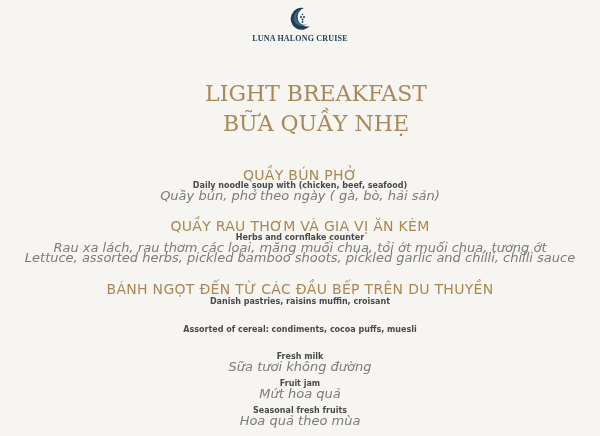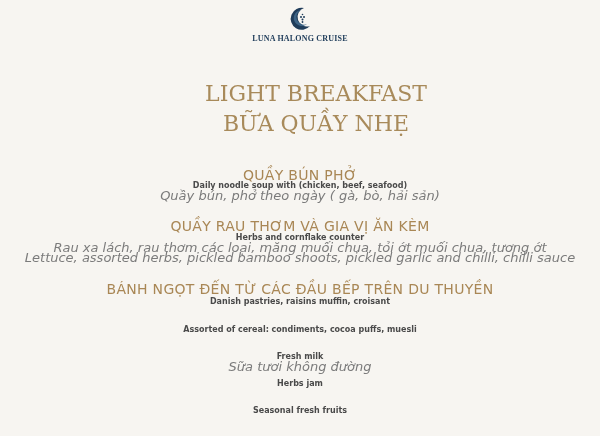"Herbs jam" div.en { text: Herbs -> Fruit }
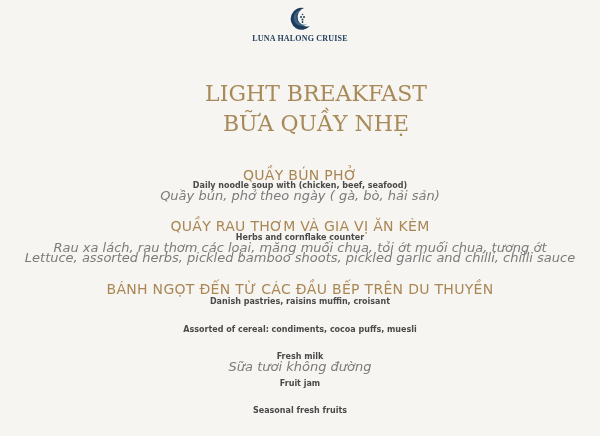"Mứt hoa quả" div.vi { html: none -> <div>Mứt hoa quả</div> }
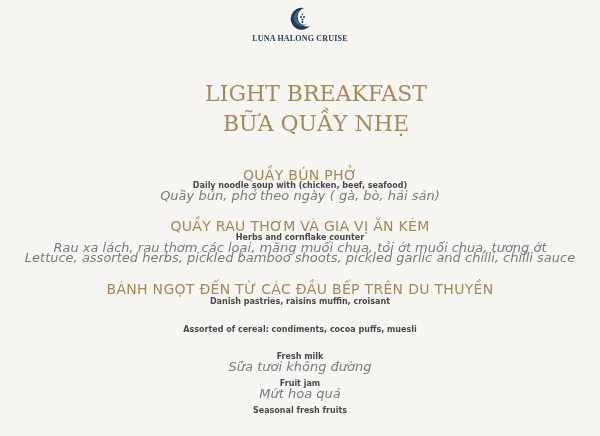"Hoa quả theo mùa" div.vi { html: none -> <div>Hoa quả theo mùa</div> }
